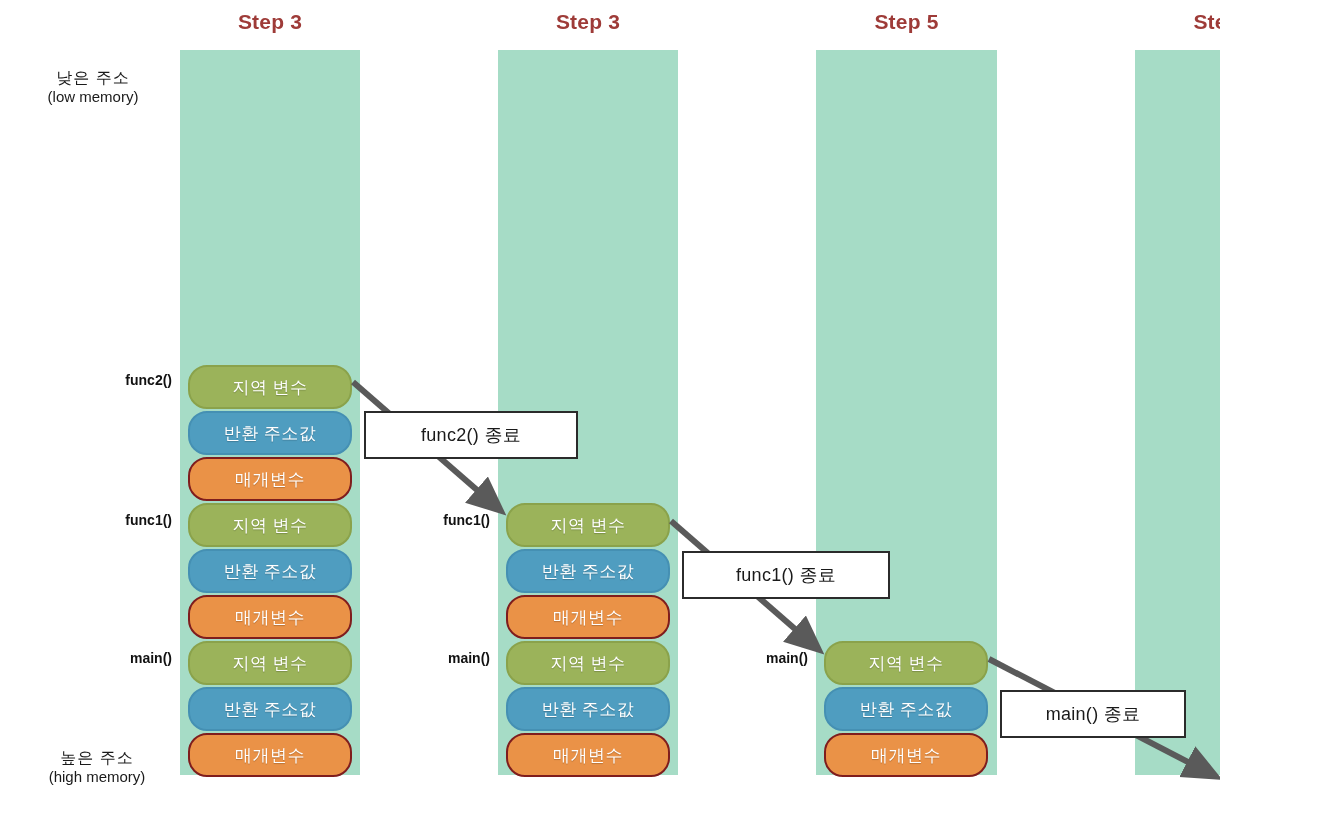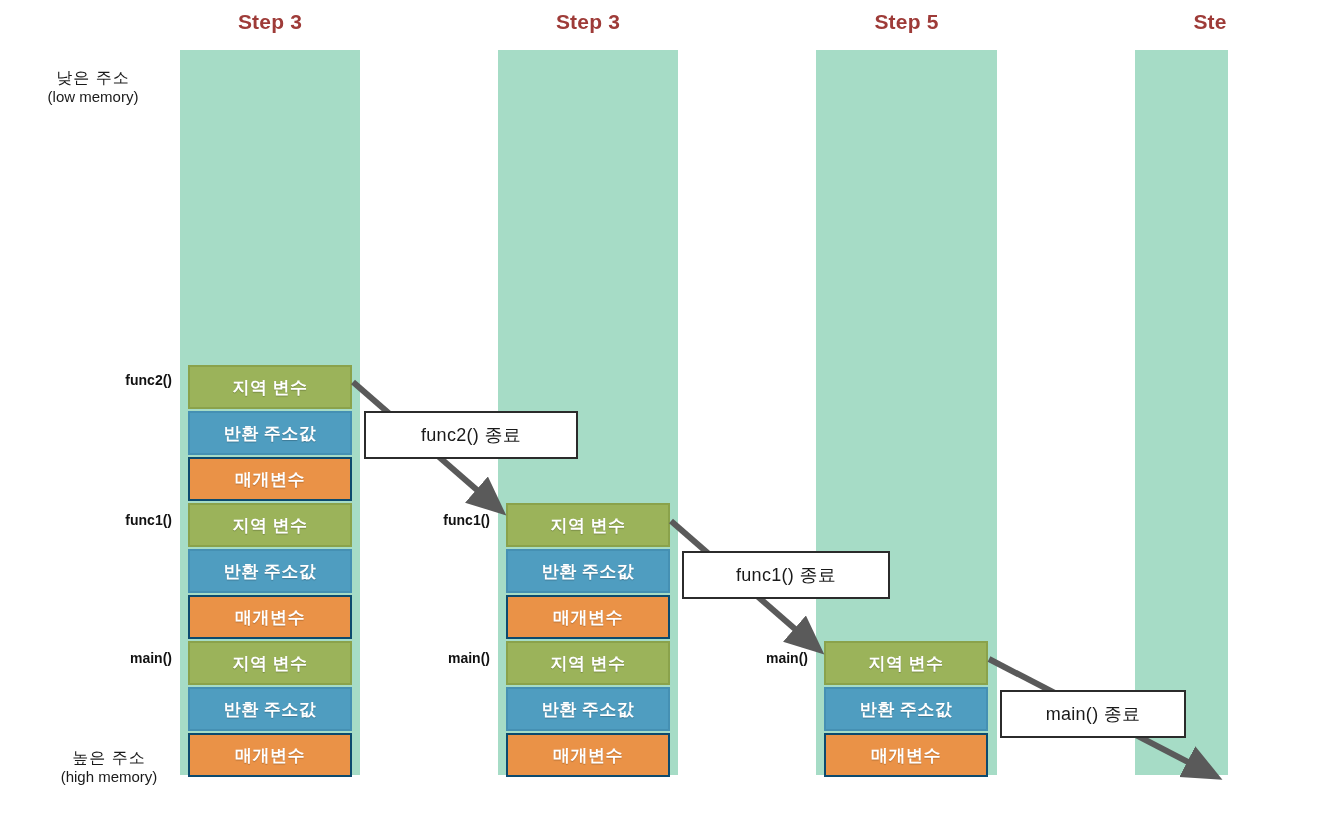"Step 3" #canvas { padding-left: 8px -> none }
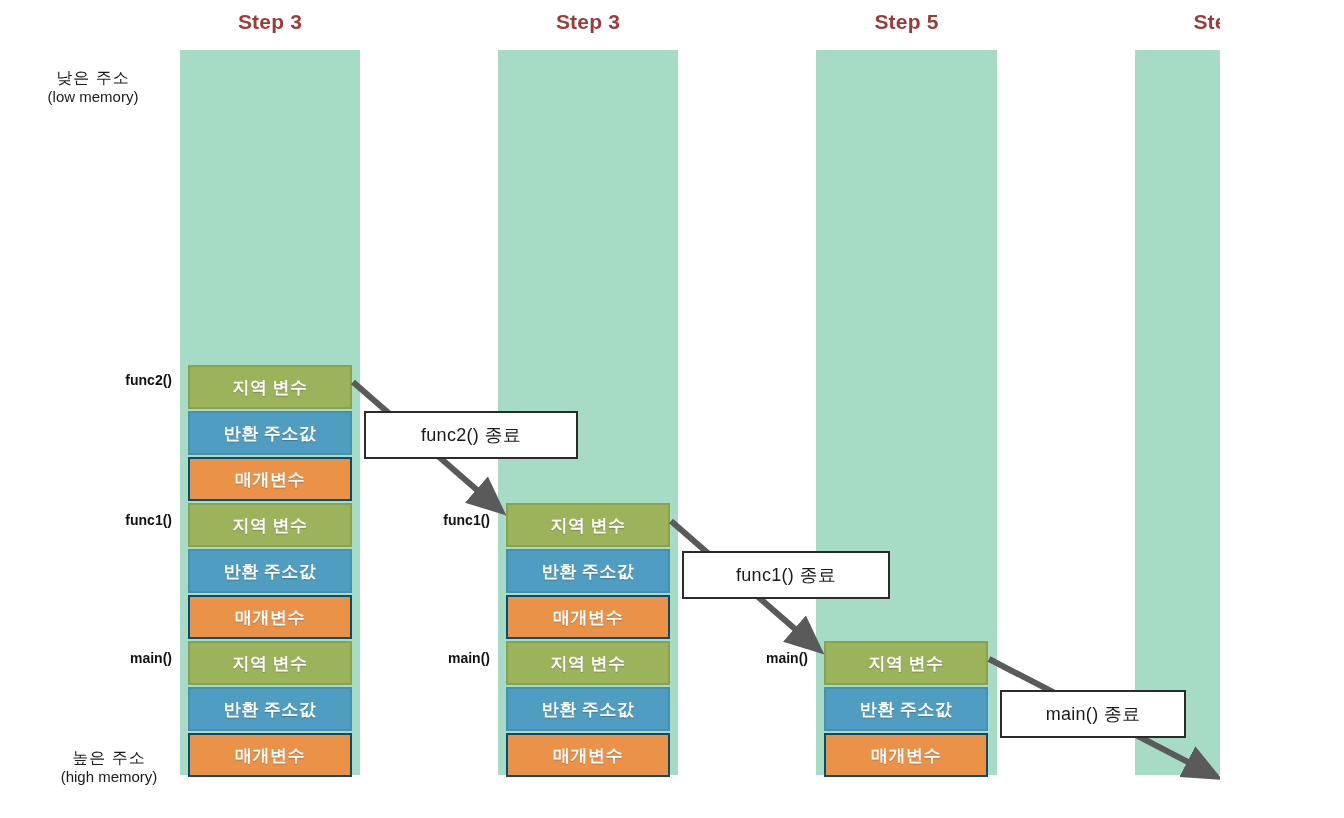"지역 변수" .slot { border-radius: 0 -> 19px; font-weight: bold -> normal }
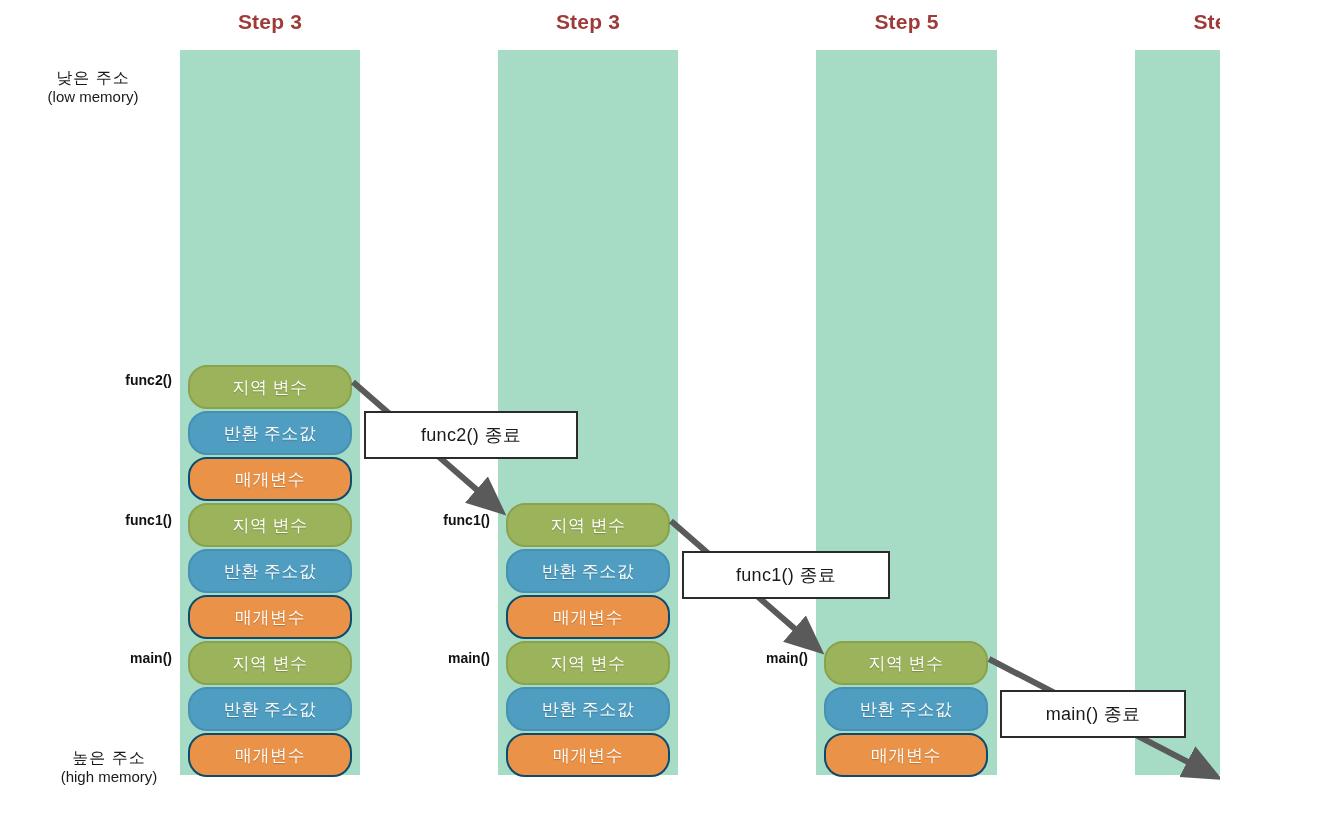"매개변수" .slot.param { border: 2px solid #0c4a6e -> 2px solid #7f1d1d }
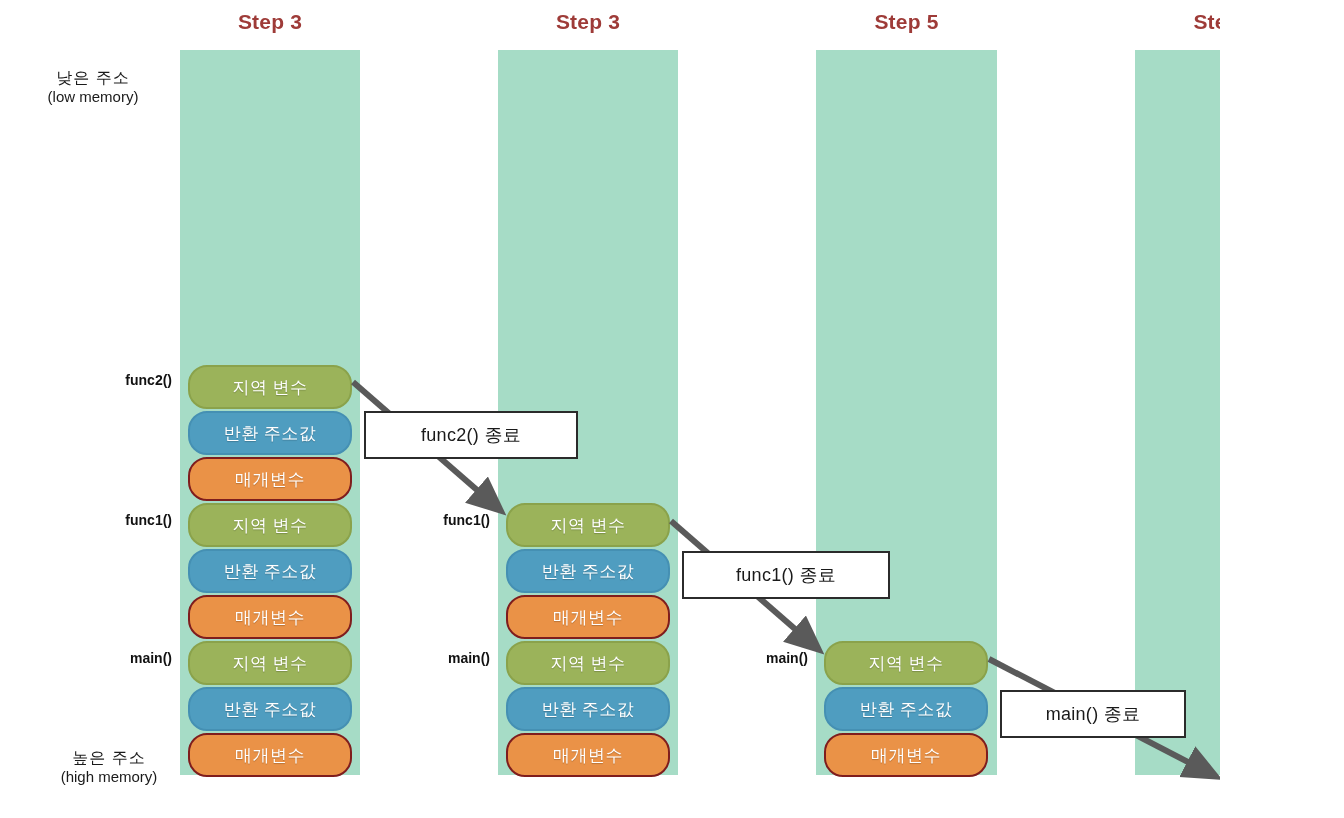"높은 주소" div.edge-label { left: 24px -> 12px }
